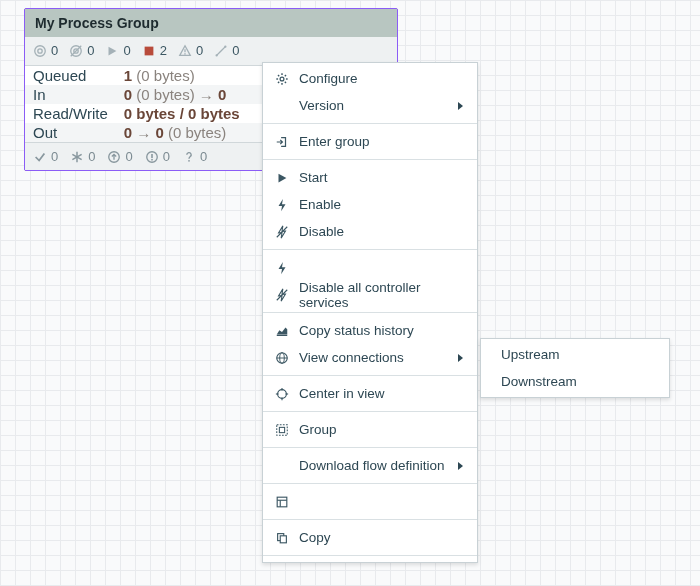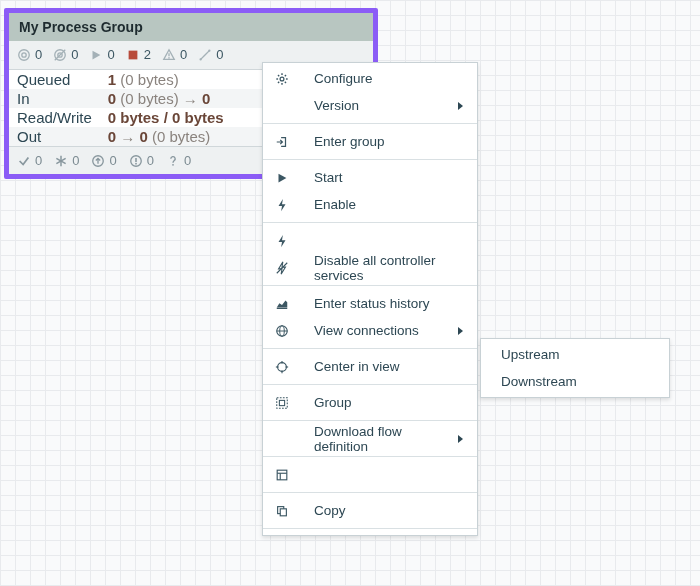"My Process Group" .pg { border: 5px solid #8b5cf6 -> 1px solid #8b5cf6; left: 4px -> 24px }
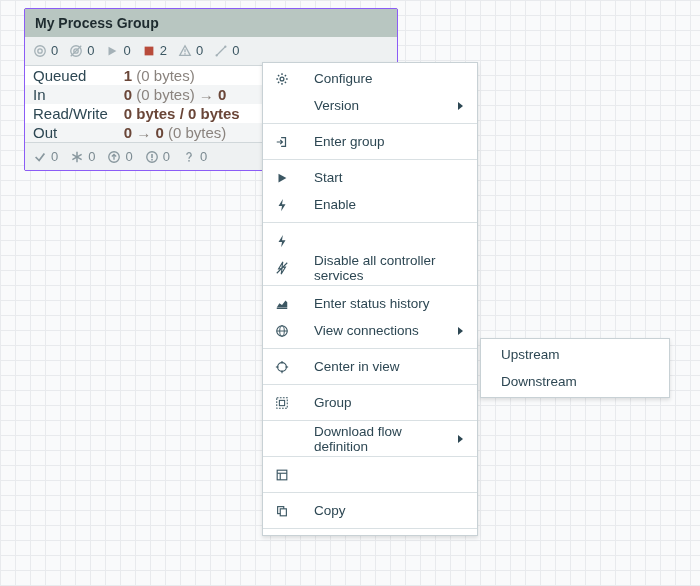"Configure" .mi { gap: 25px -> 10px }
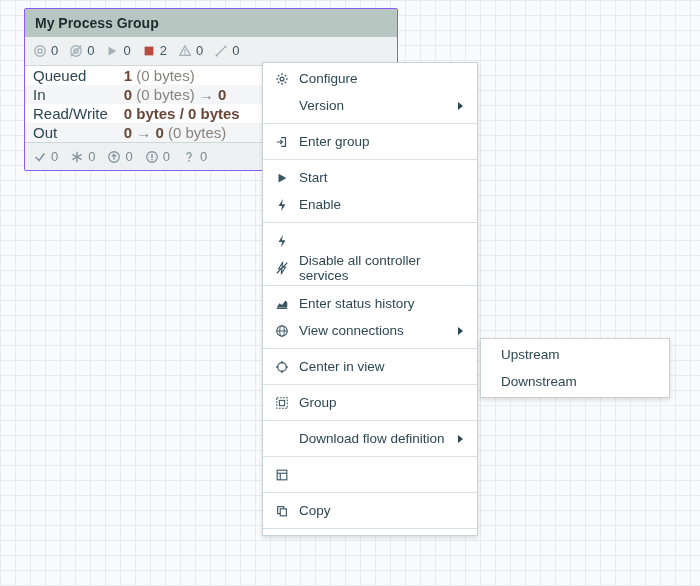"Disable" div.mi { html: none -> <div> <span> <svg> <polygon></polygon> <line></line> </svg> </span> <span>Disable</span> </div> }
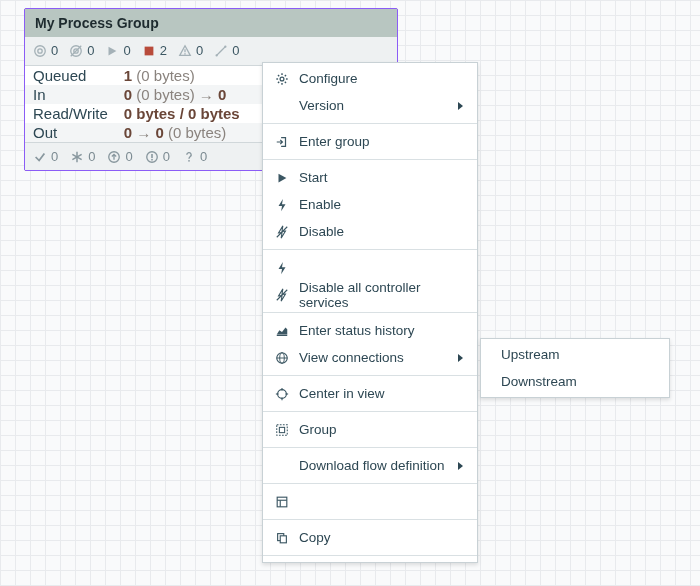"Enter status history" span.mlabel { text: Enter -> Copy }
